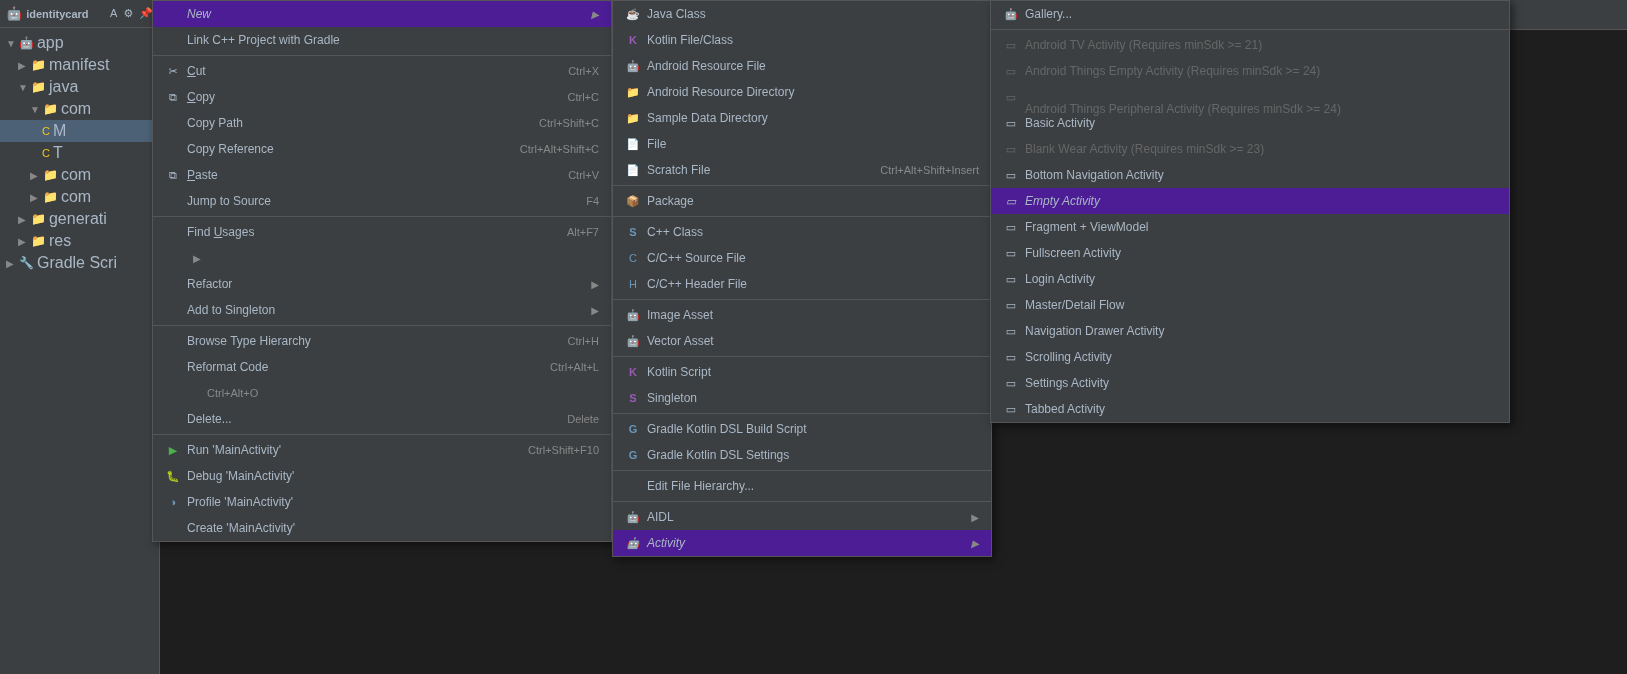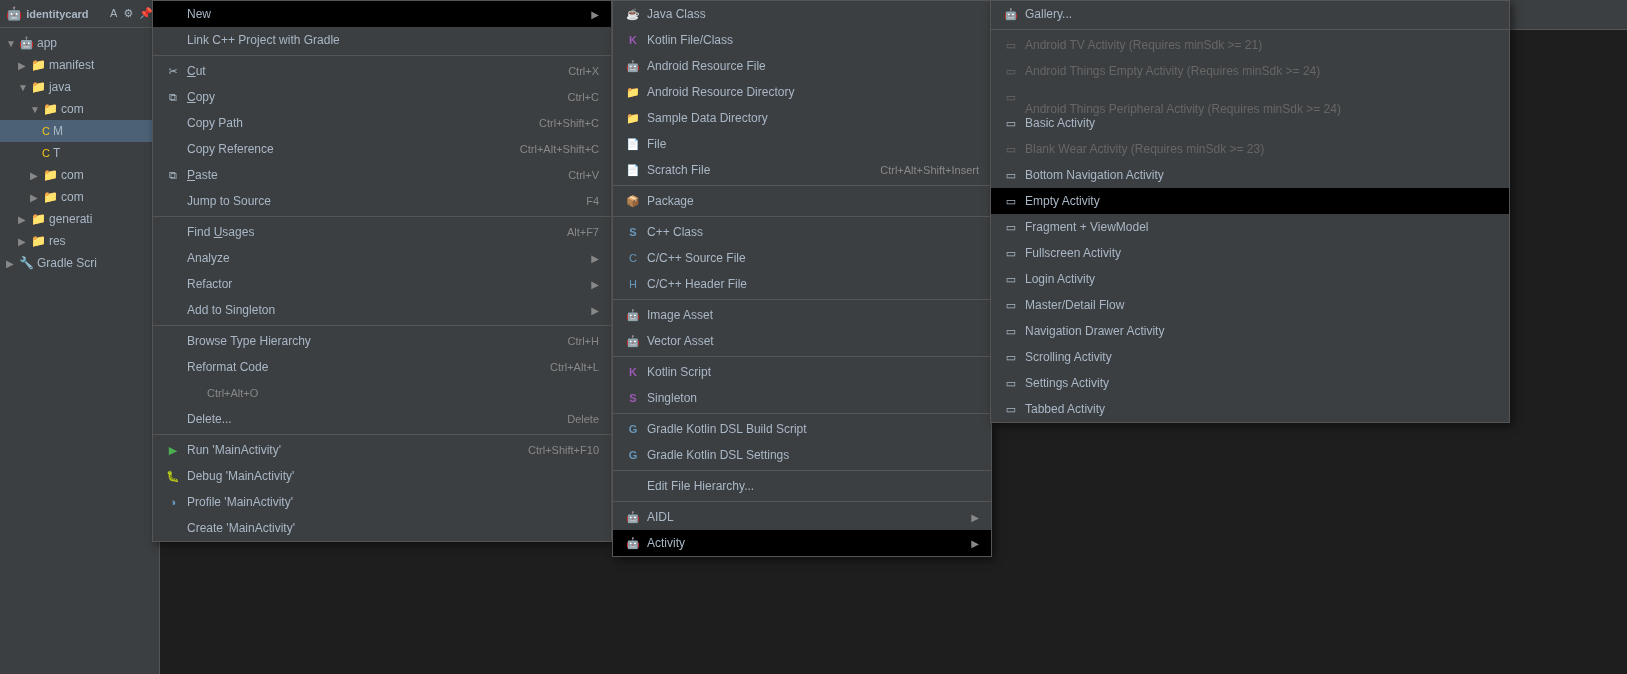"New" .menu-item.highlighted { background: #000000 -> #4c1d95; font-style: none -> italic }
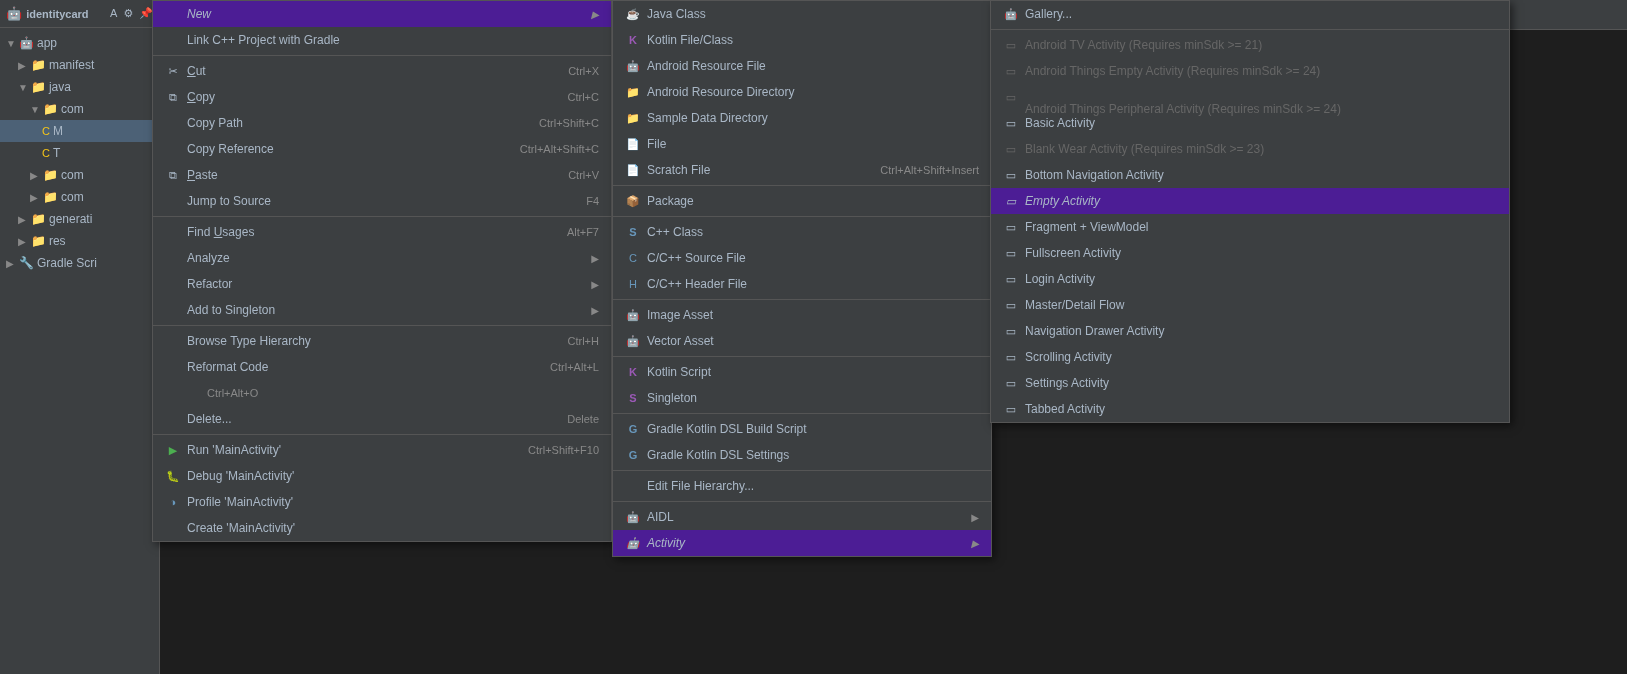"app" .tree-item-label { font-size: 12px -> 16px }
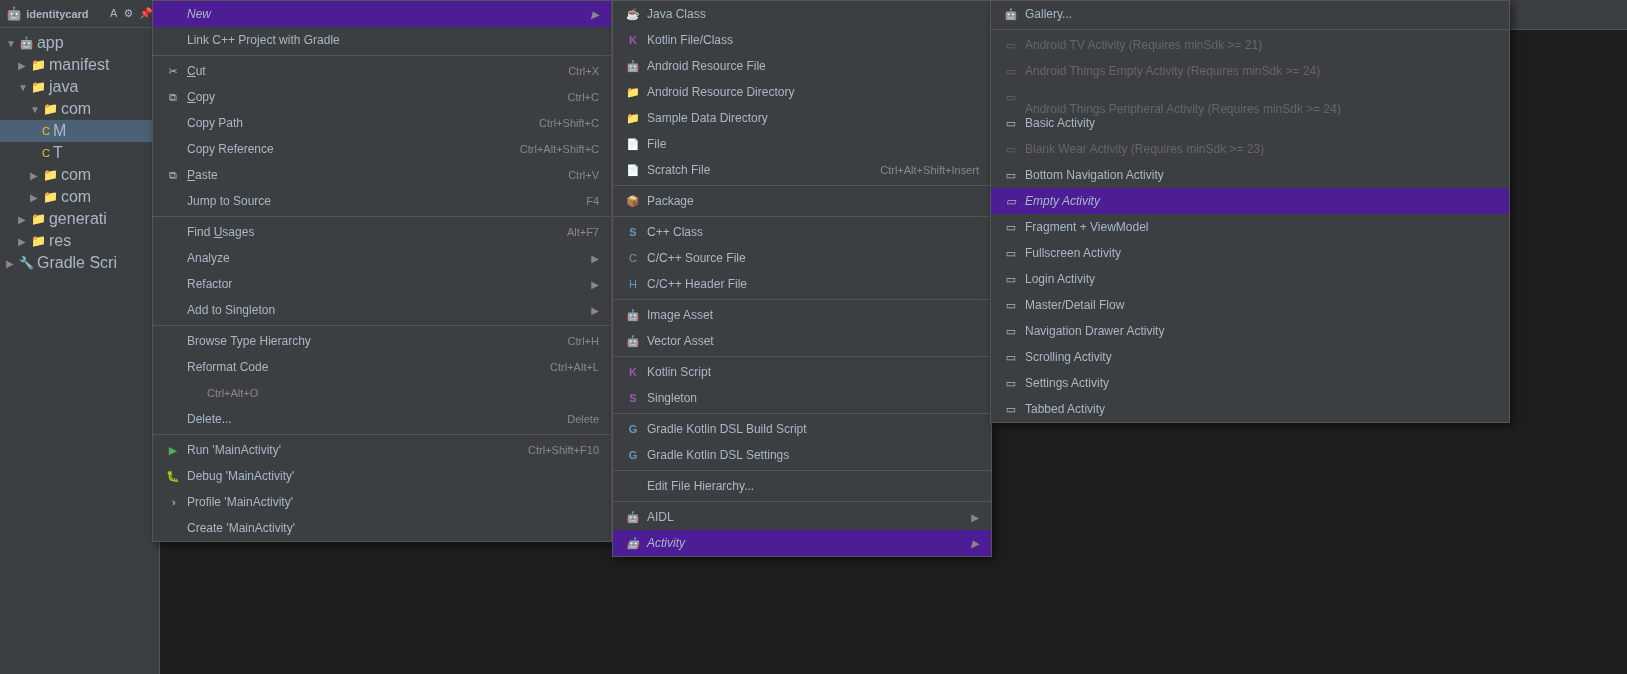"Analyze" span.item-label { html: <span>Analyze</span> -> none }
